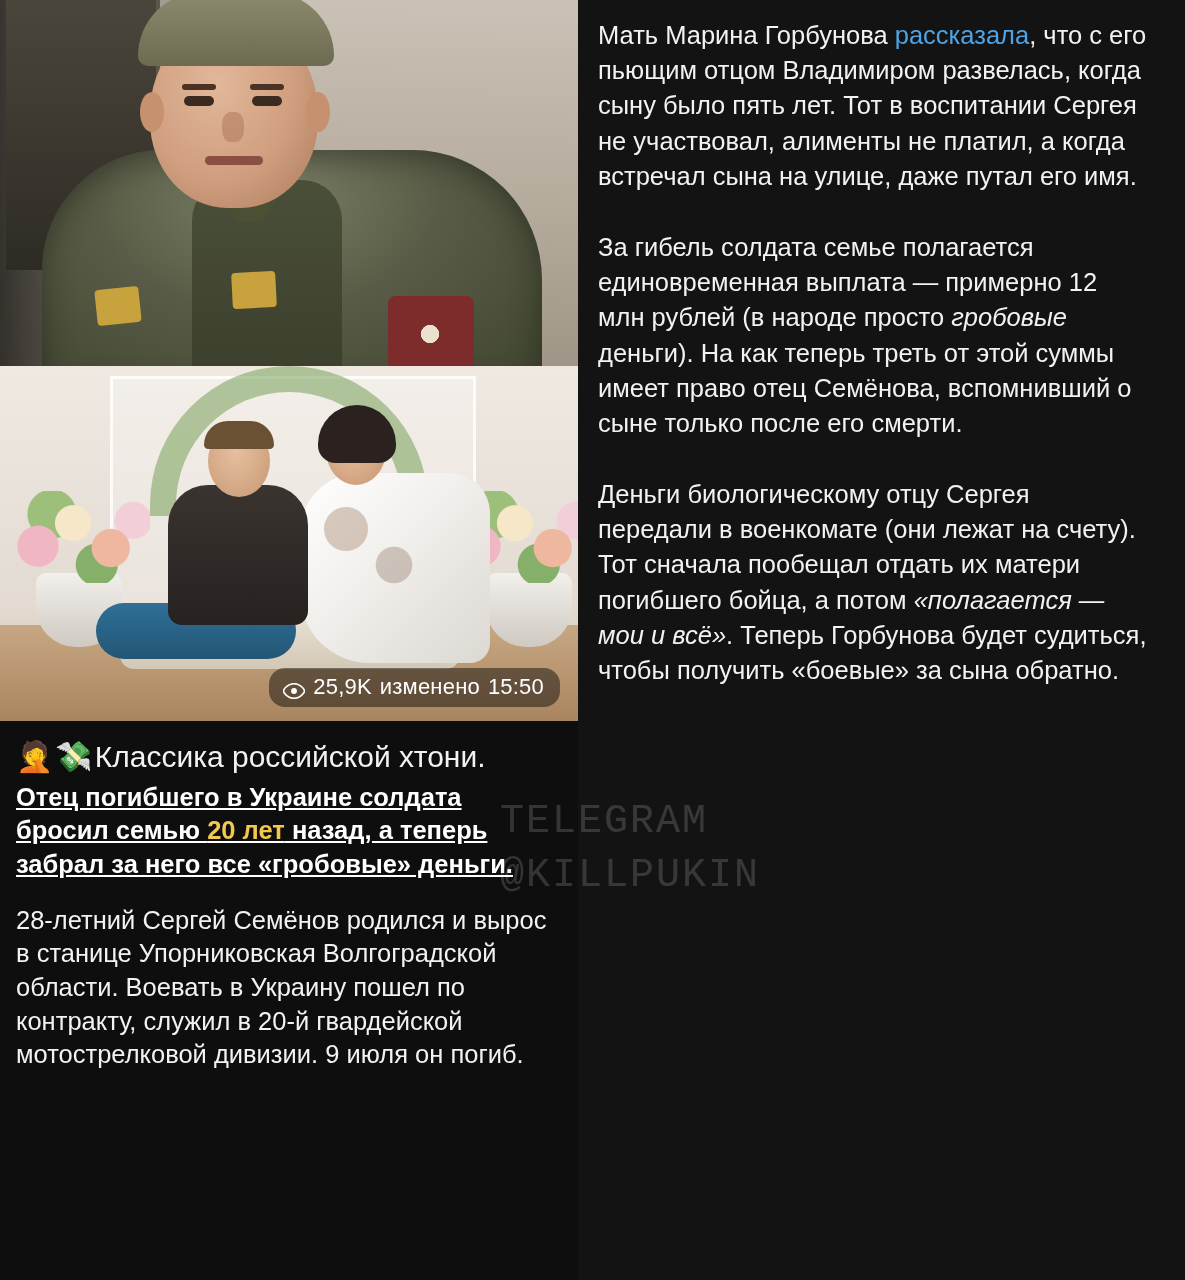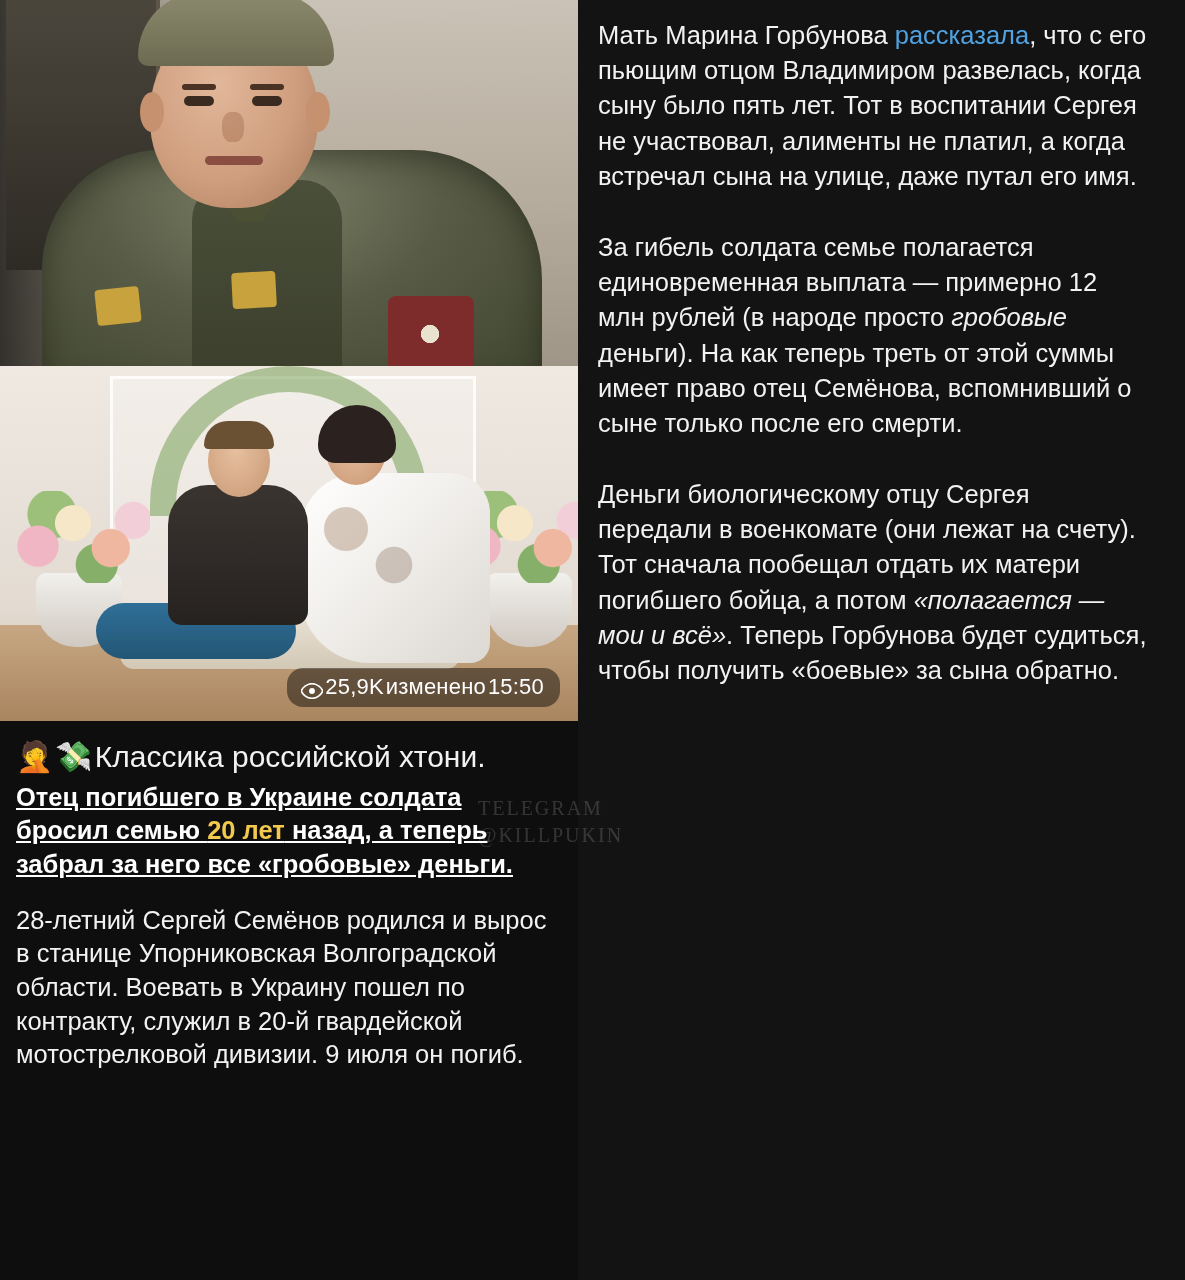"25,9K" .photo-badge { gap: 2px -> 8px }
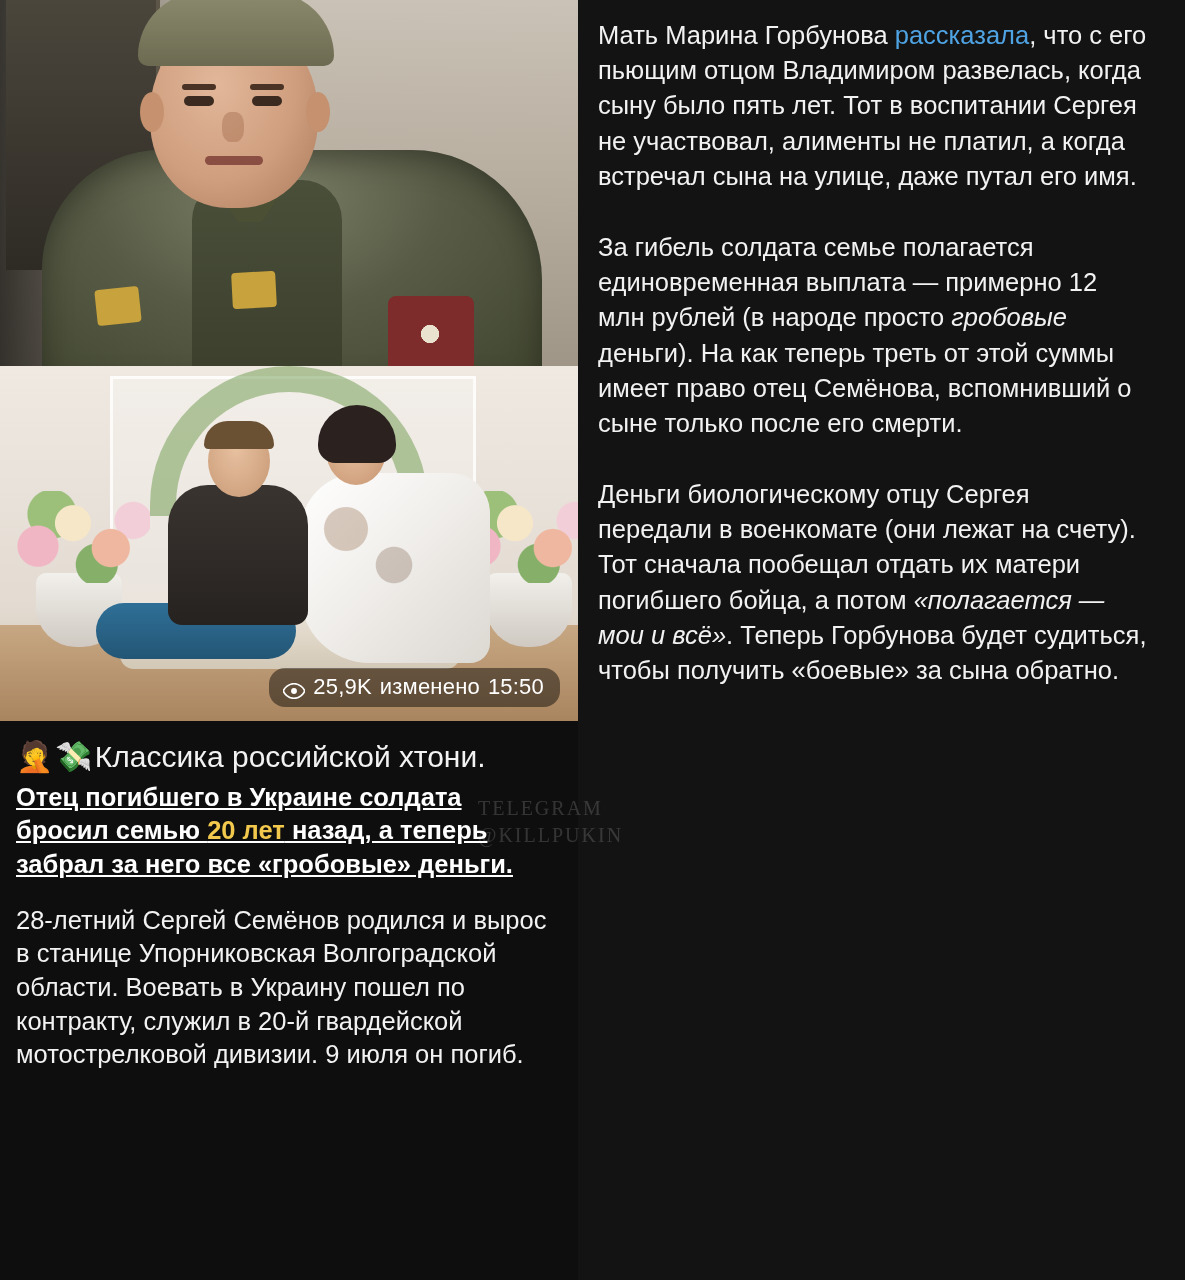"TELEGRAM" .watermark { font-family: Liberation Serif, serif -> Liberation Mono, monospace; font-size: 20px -> 40px; left: 478px -> 500px }
